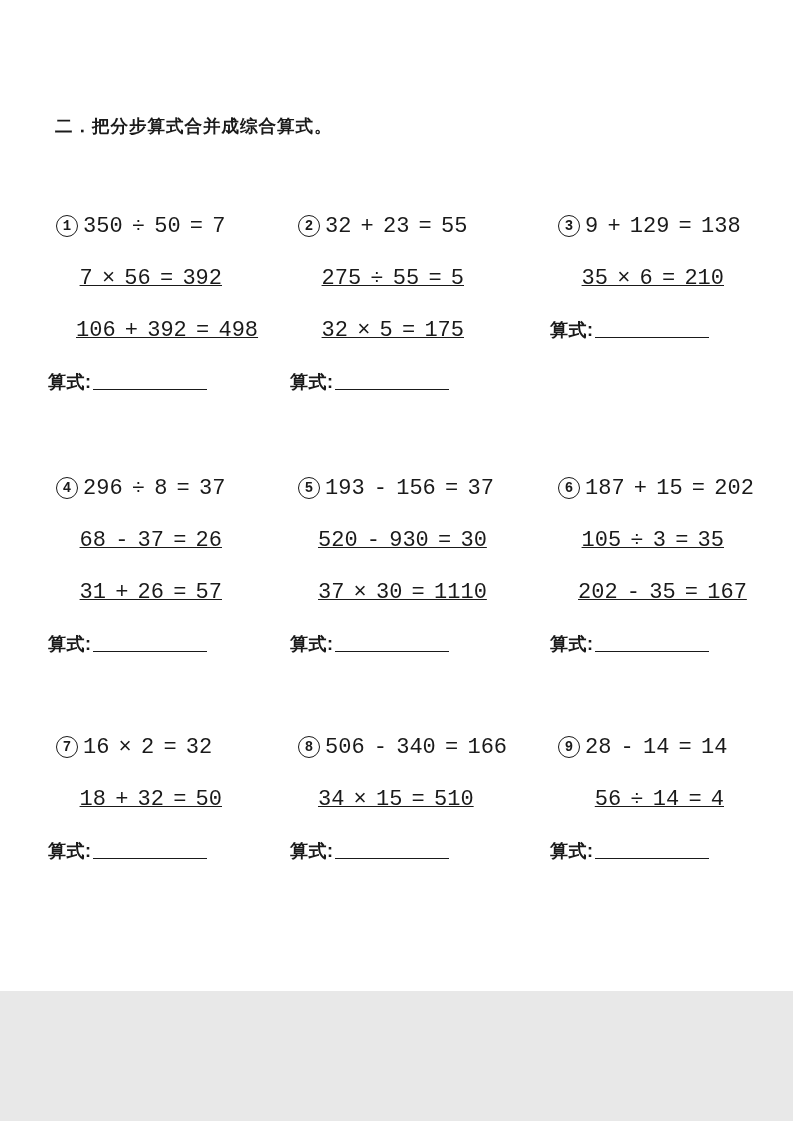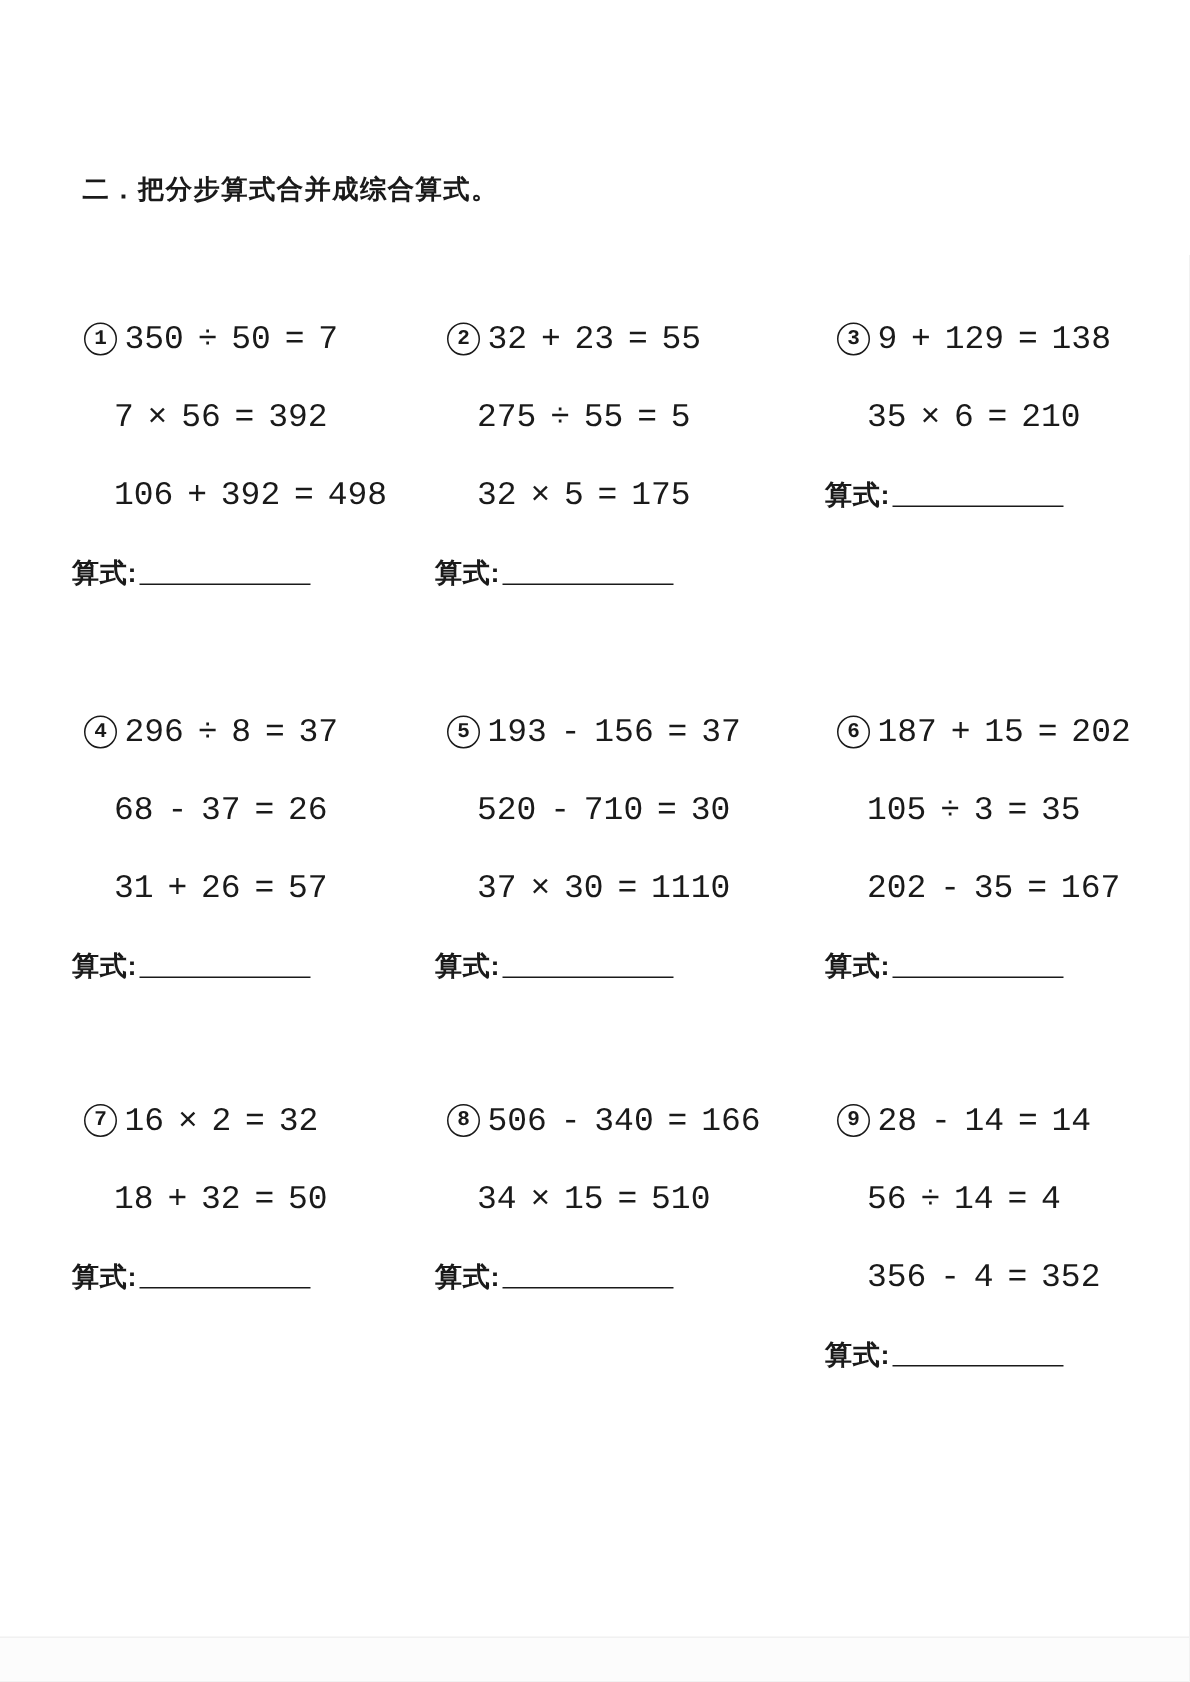"二．把分步算式合并成综合算式。" .page { height: 1121px -> 991px }
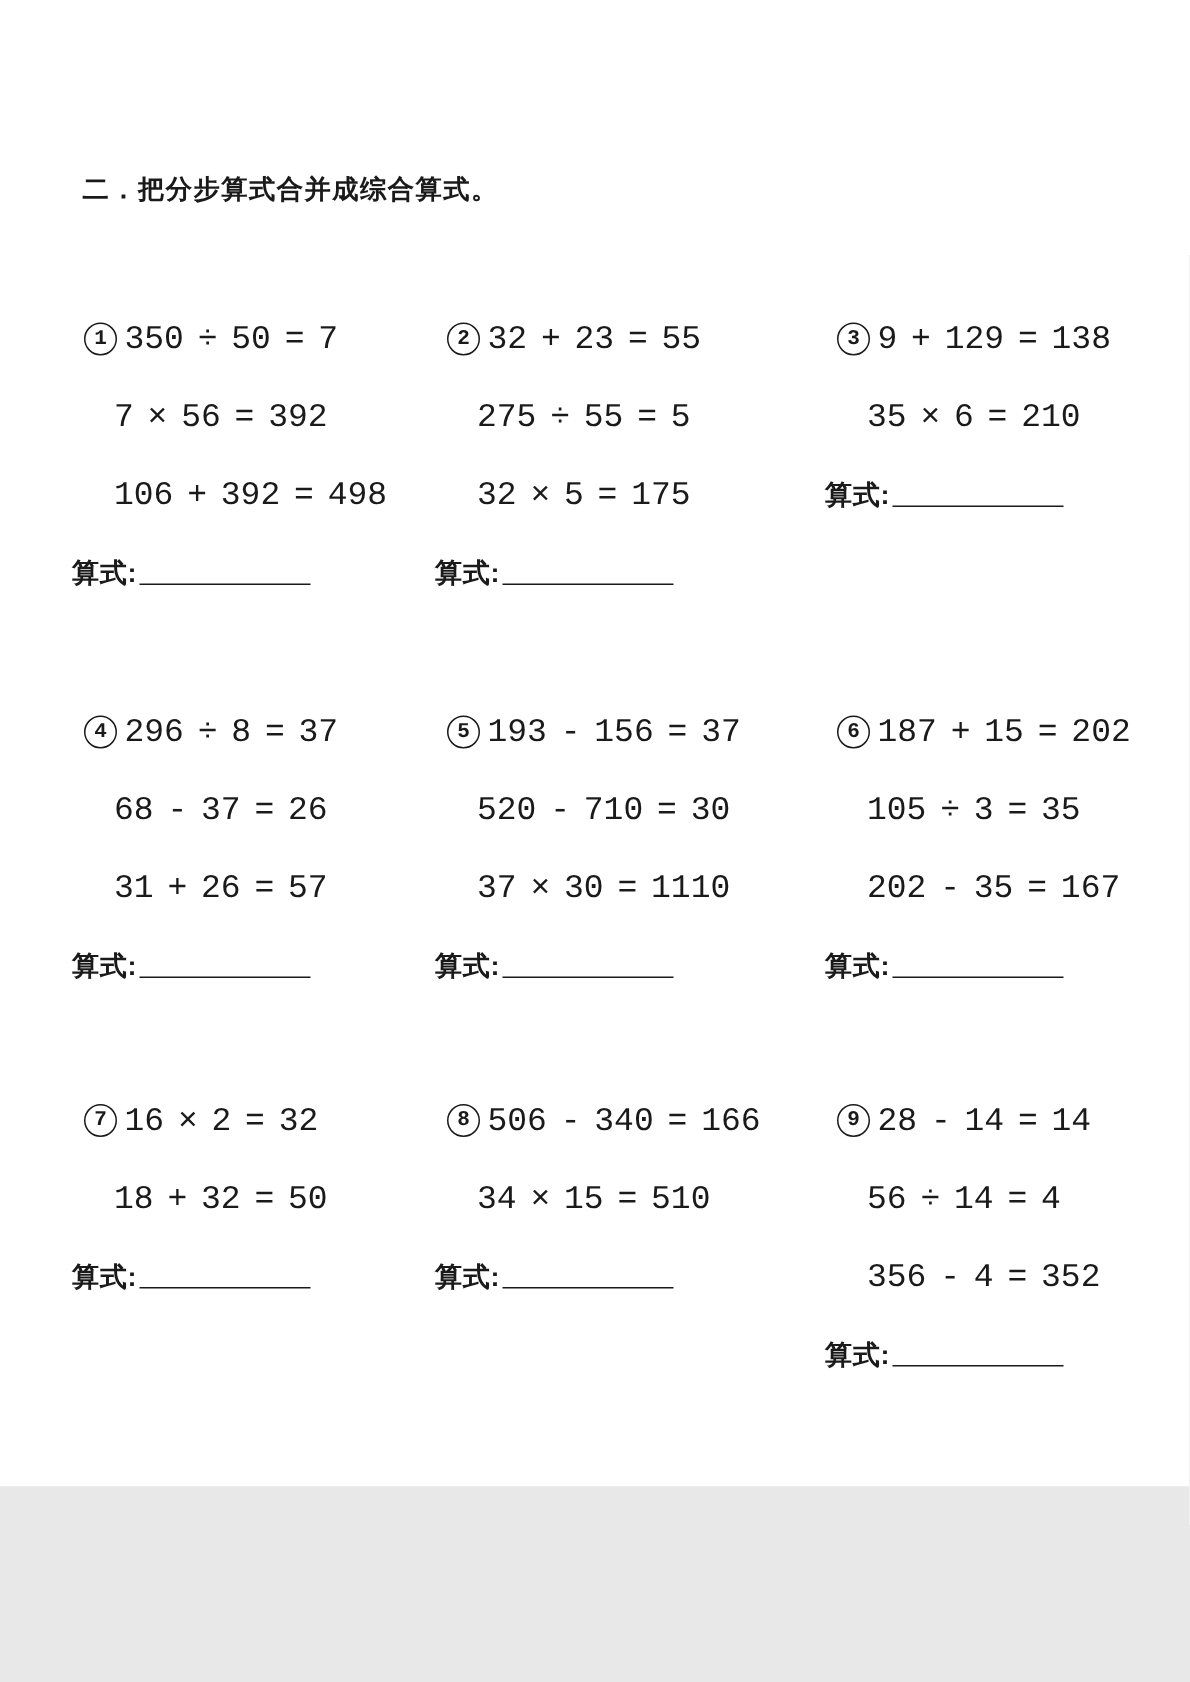"7 × 56 = 392" .line2, .line3 { text-align: left -> right; text-decoration: none -> underline }
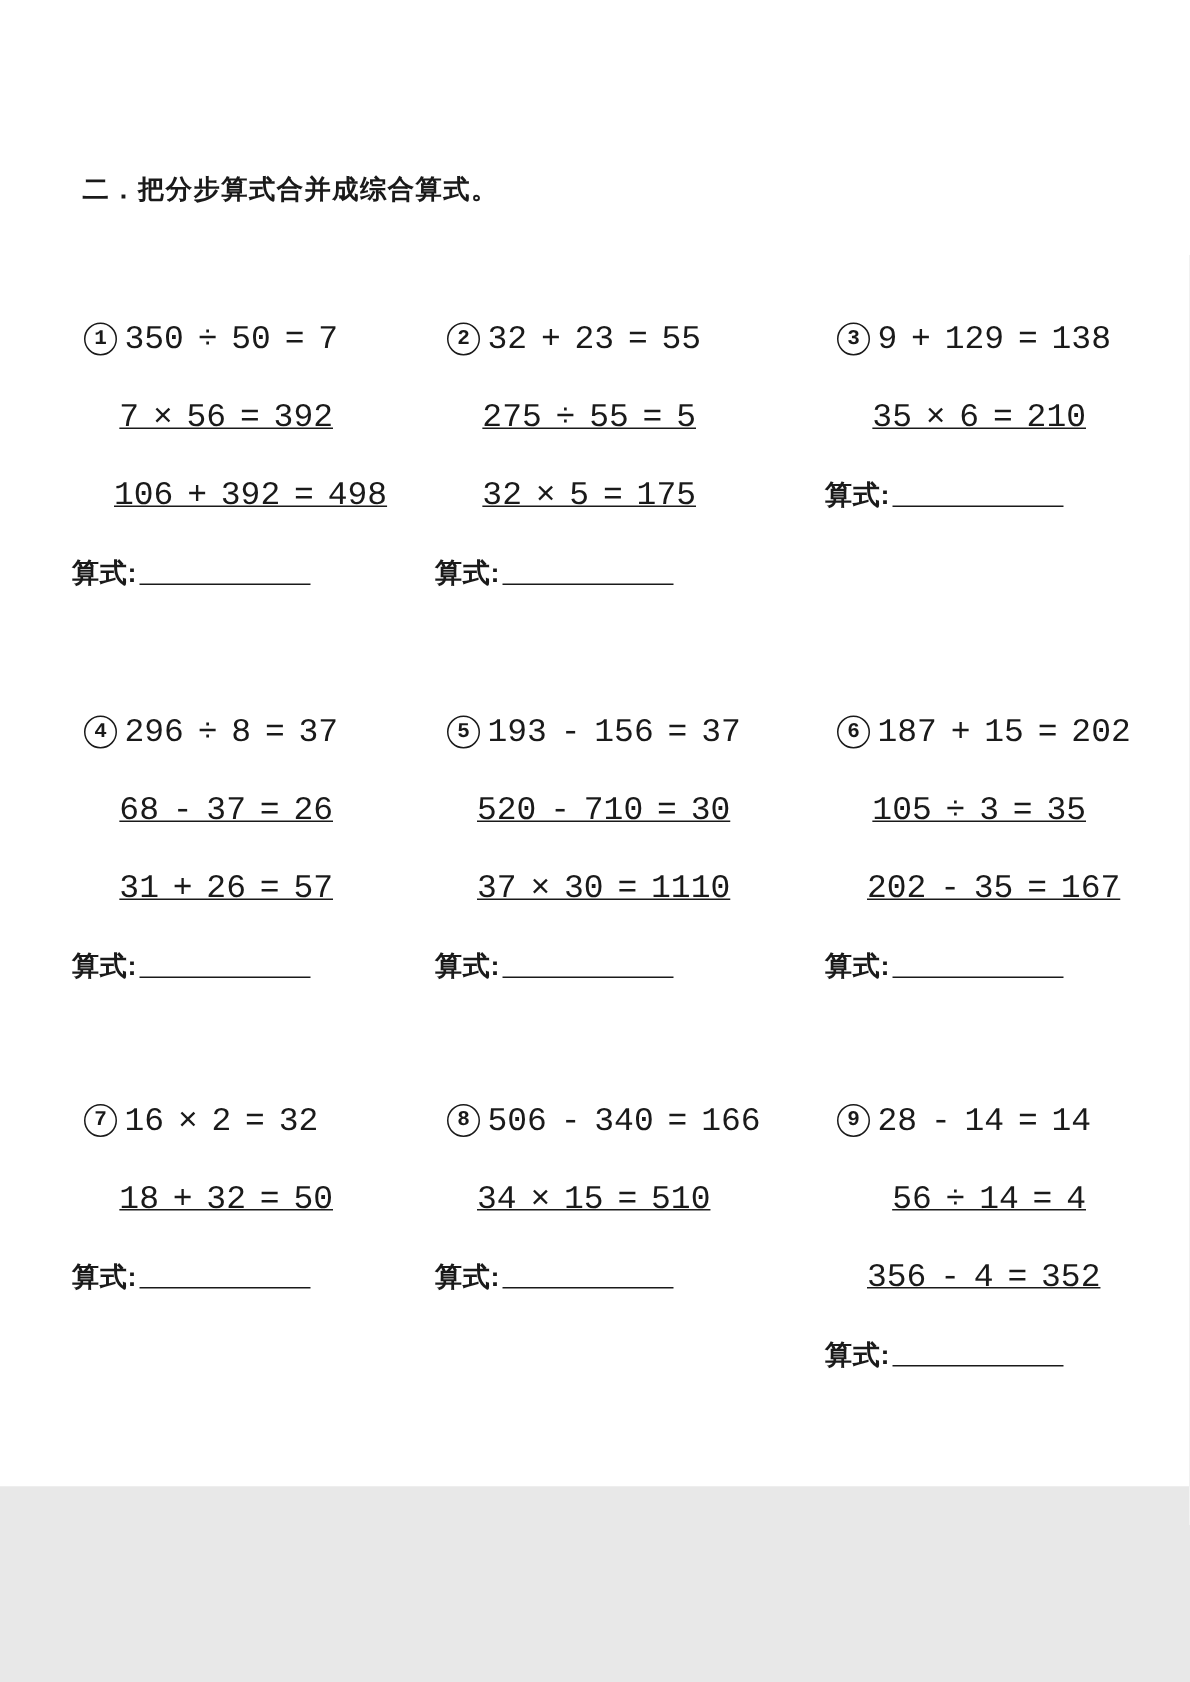"520 - 710 = 30" span.eq { text: 710 -> 930 }
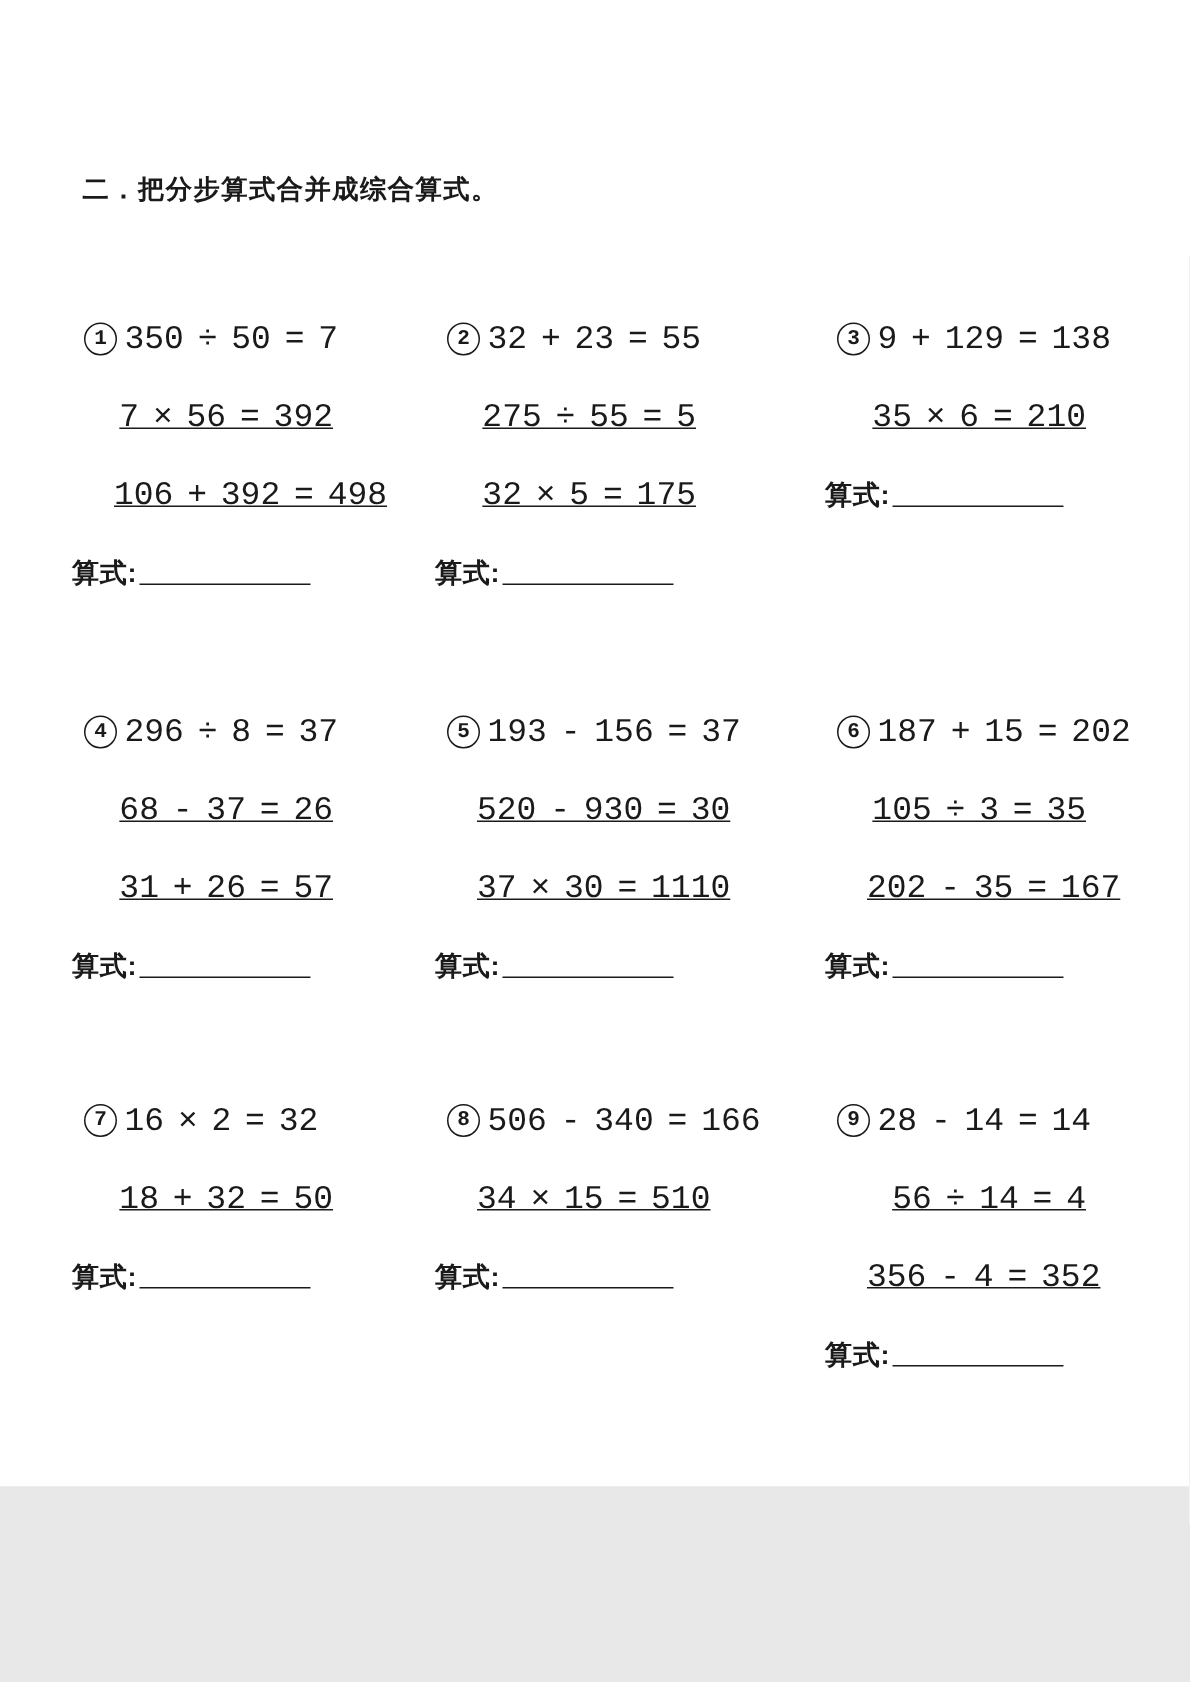"356 - 4 = 352" div.line3 { html: <div><span>356 - 4 = 352</span></div> -> none }
